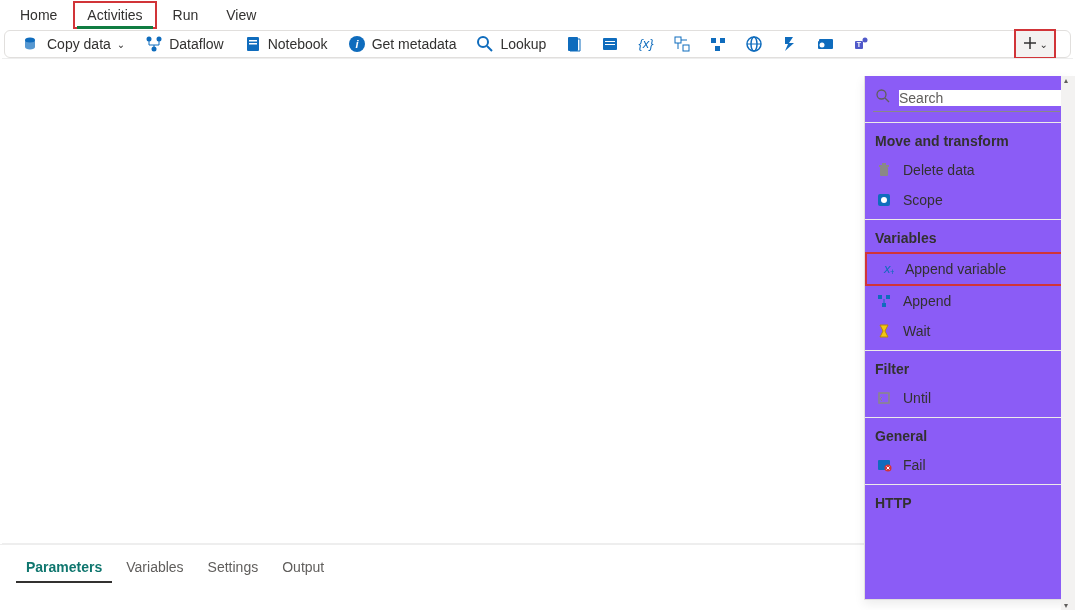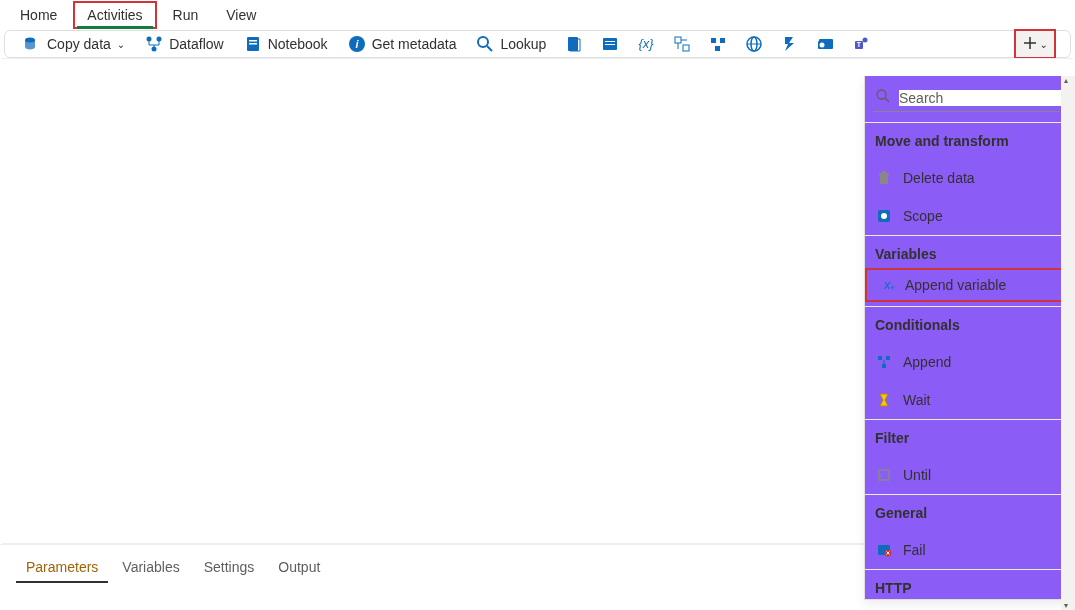"Delete data" .menu-item { margin-top: 8px -> none }
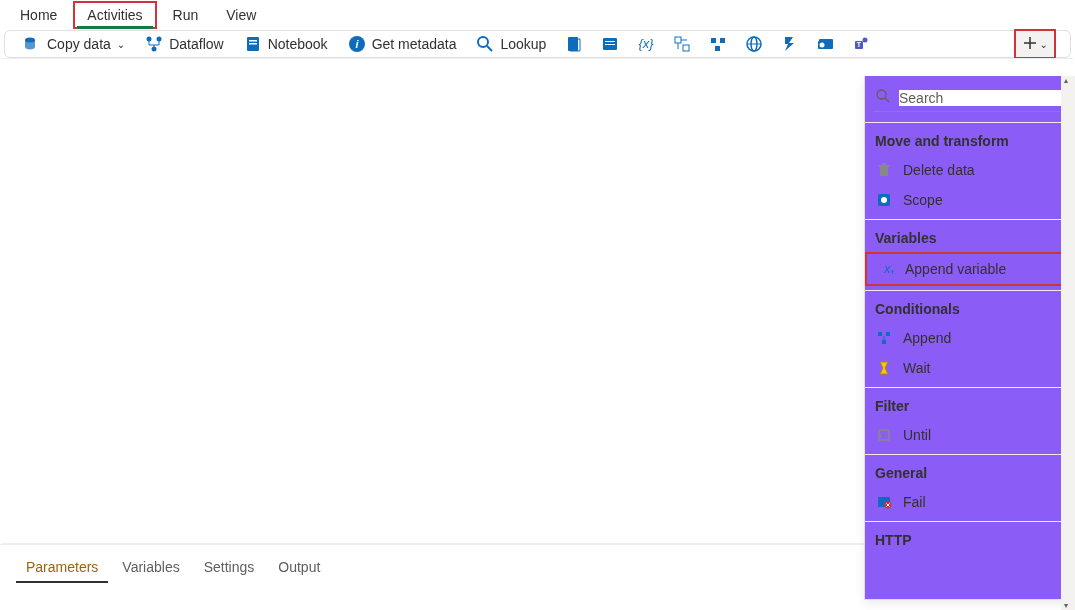"Conditionals" div.group-header { html: <div>Conditionals</div> -> none }
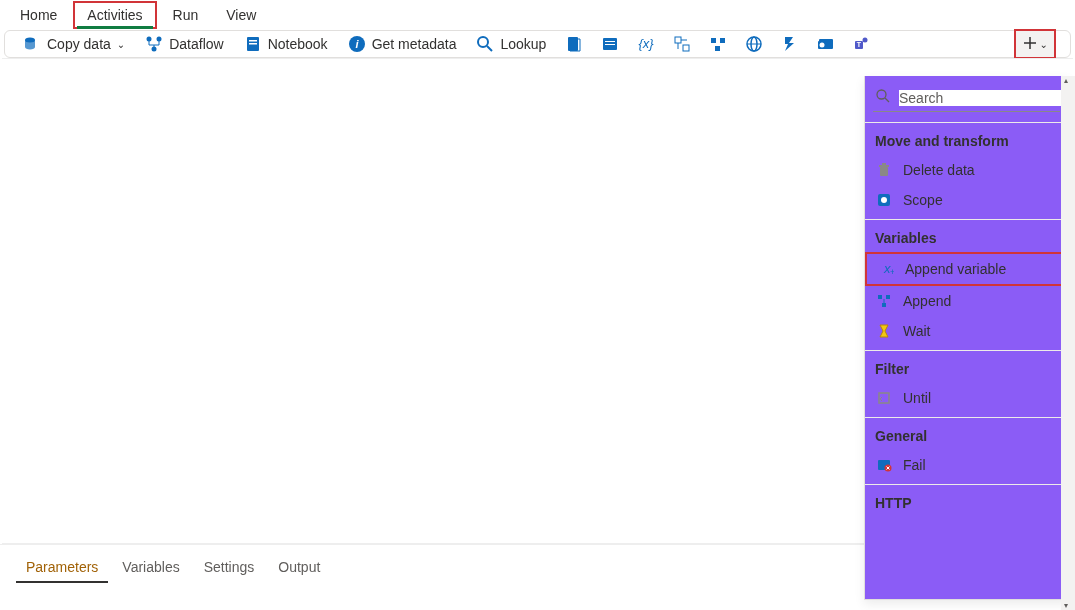"Parameters" .bottom-tab.active { color: #a16207 -> #0f766e; font-weight: 400 -> 700 }
